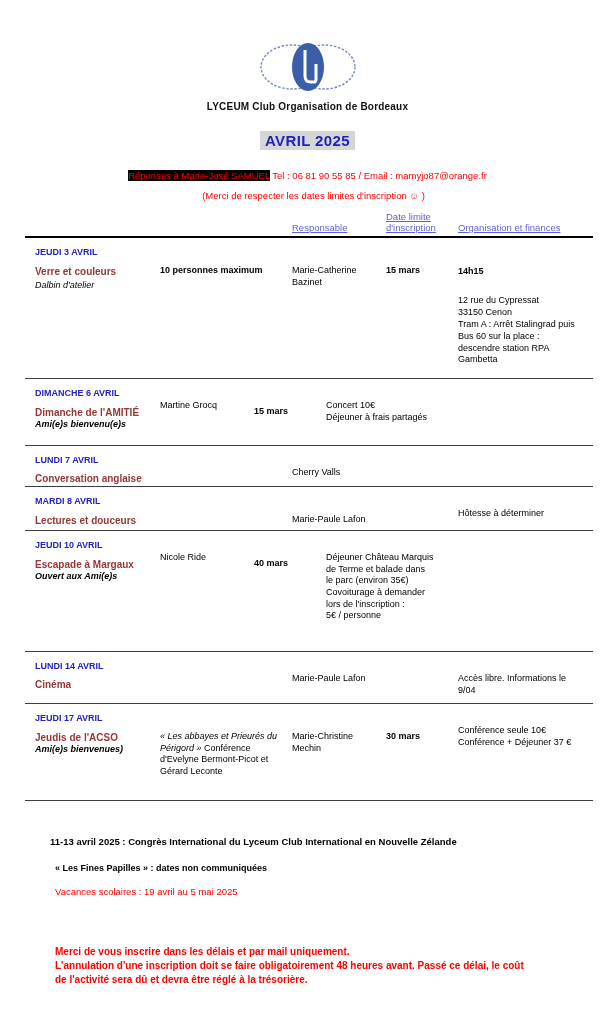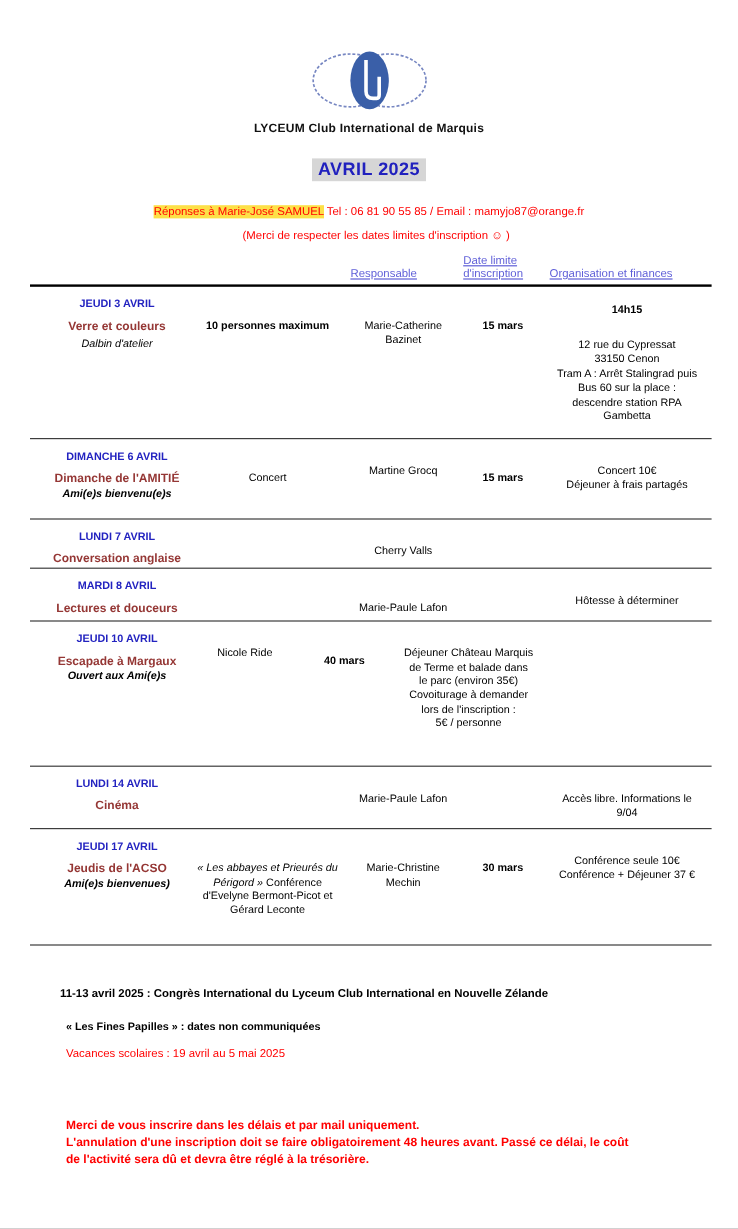"LYCEUM Club International de Marquis" div.club-name { text: International de Marquis -> Organisation de Bordeaux }
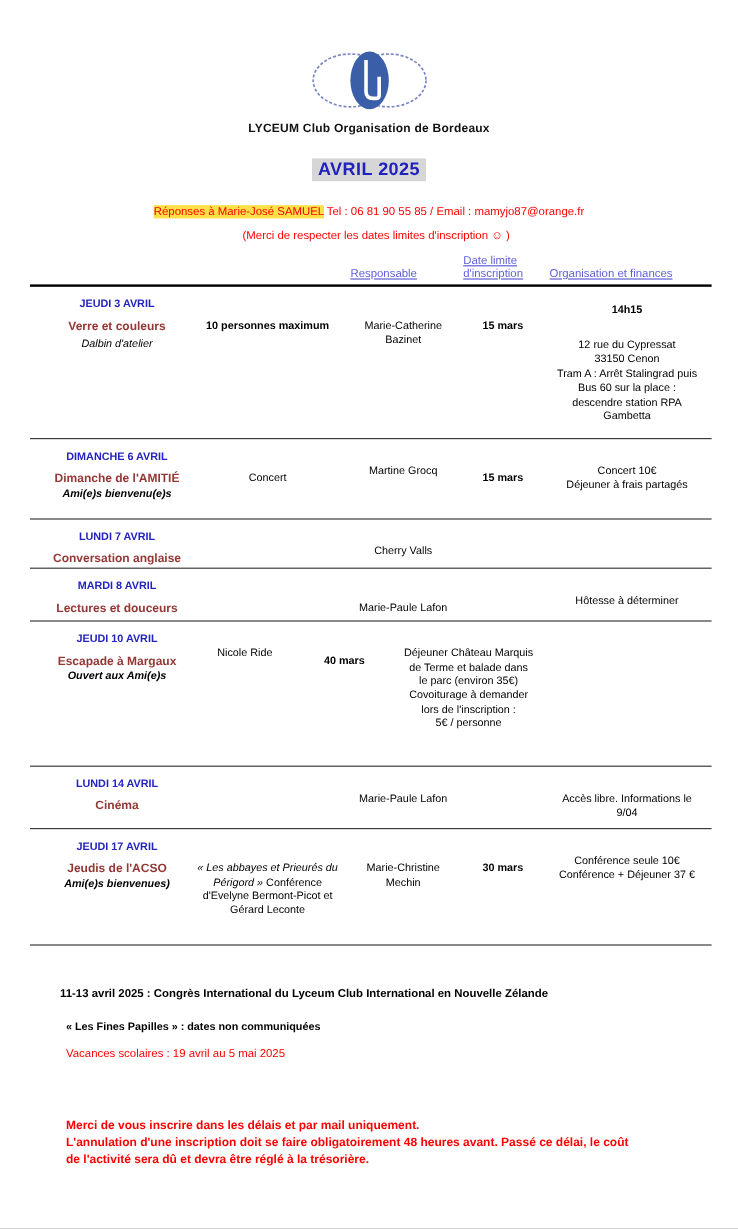"Réponses à Marie-José SAMUEL" .contact-hl { background: #fde047 -> #000000 }
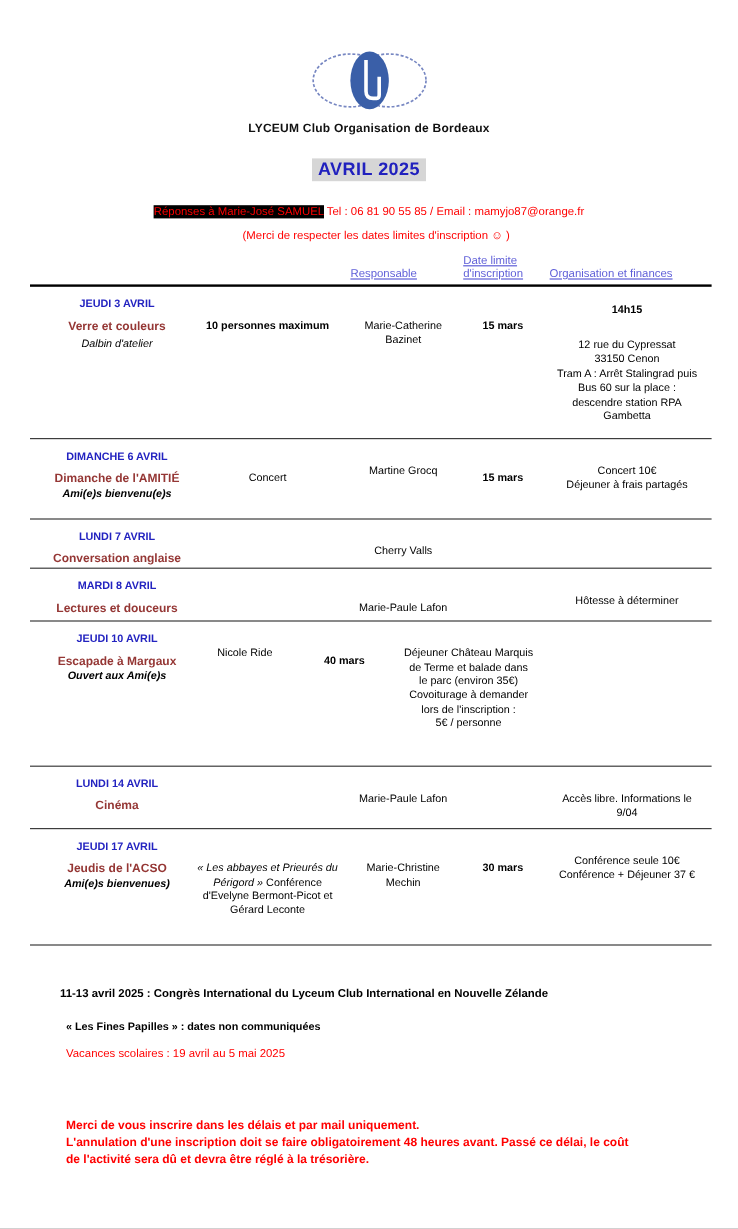"JEUDI 3 AVRIL" .trow { text-align: center -> none }
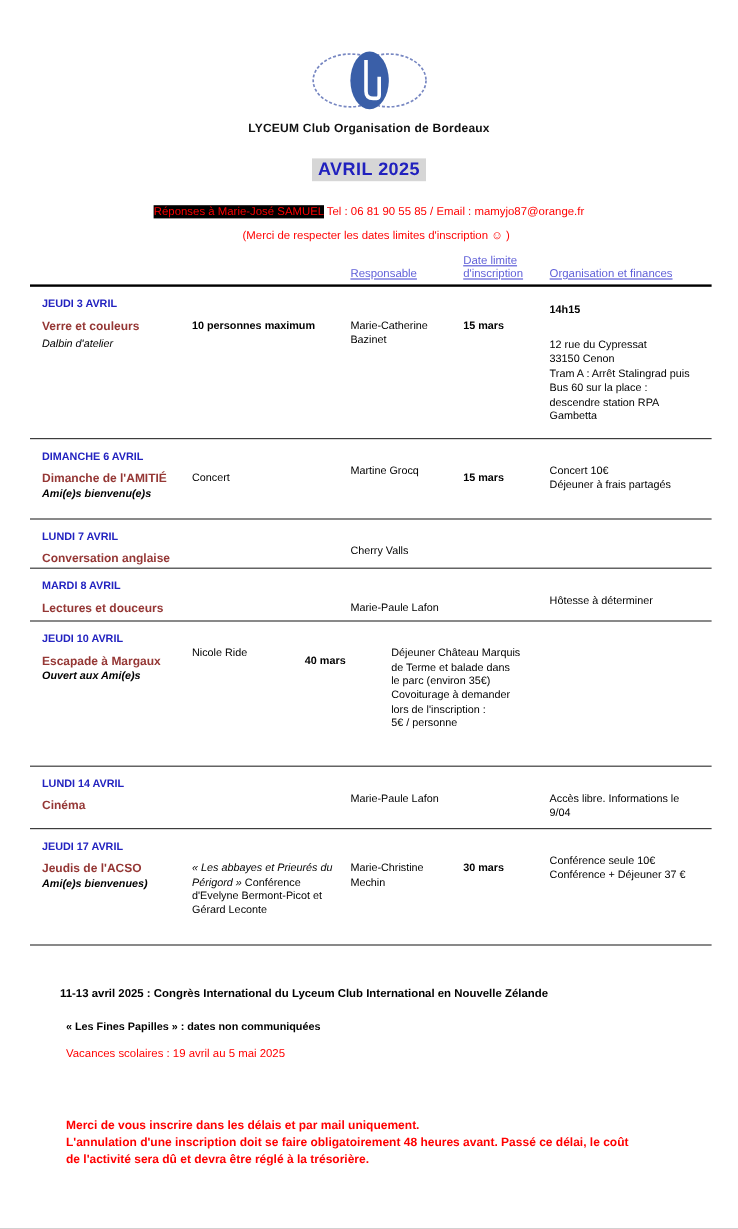"14h15" .cell.time-cell { padding-top: 2px -> 16px }
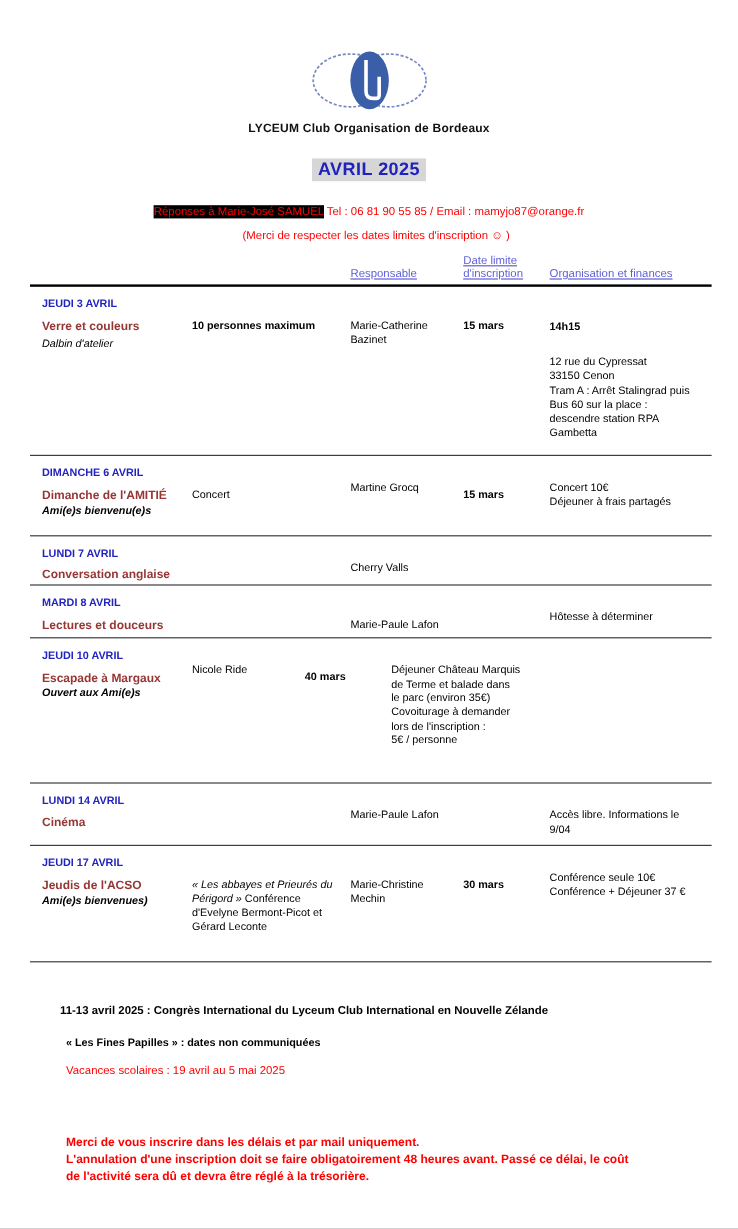"Concert" div.c2 { html: <div>Concert</div> -> none }
